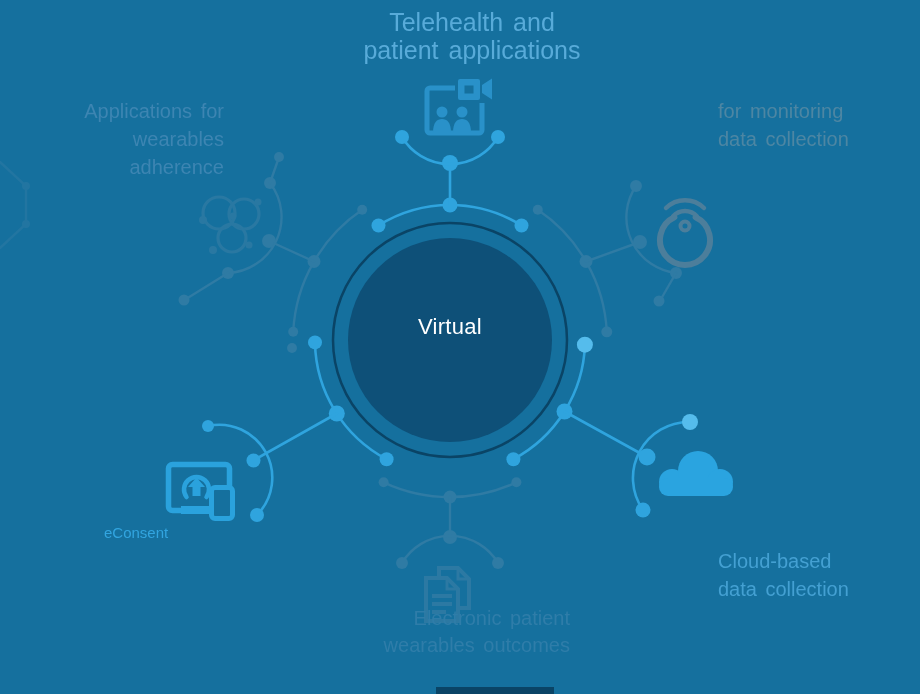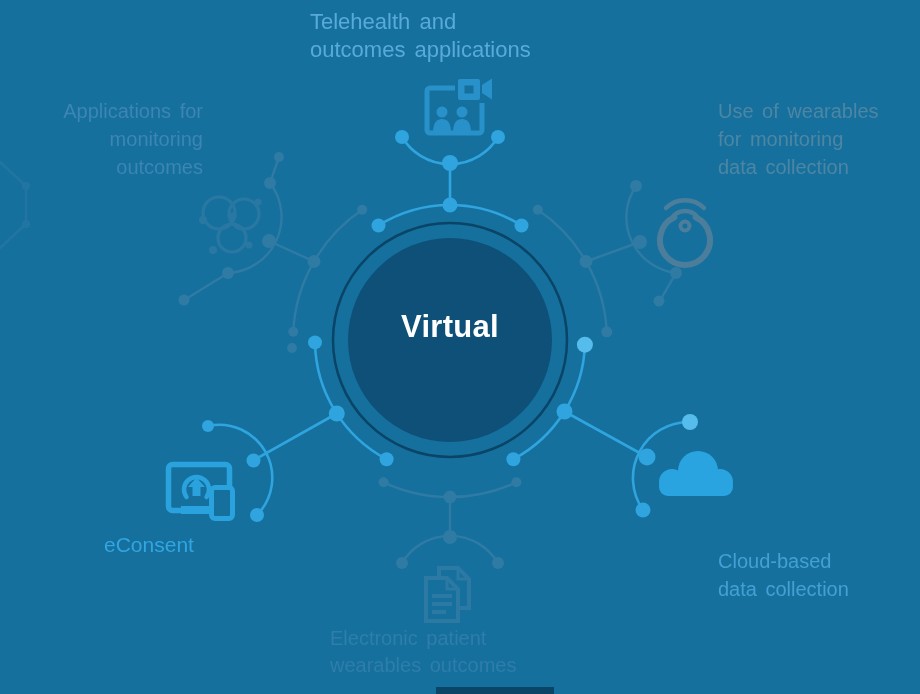"Telehealth and" .lbl-top { font-size: 22px -> 25px; left: 310px -> 317px; text-align: left -> center }
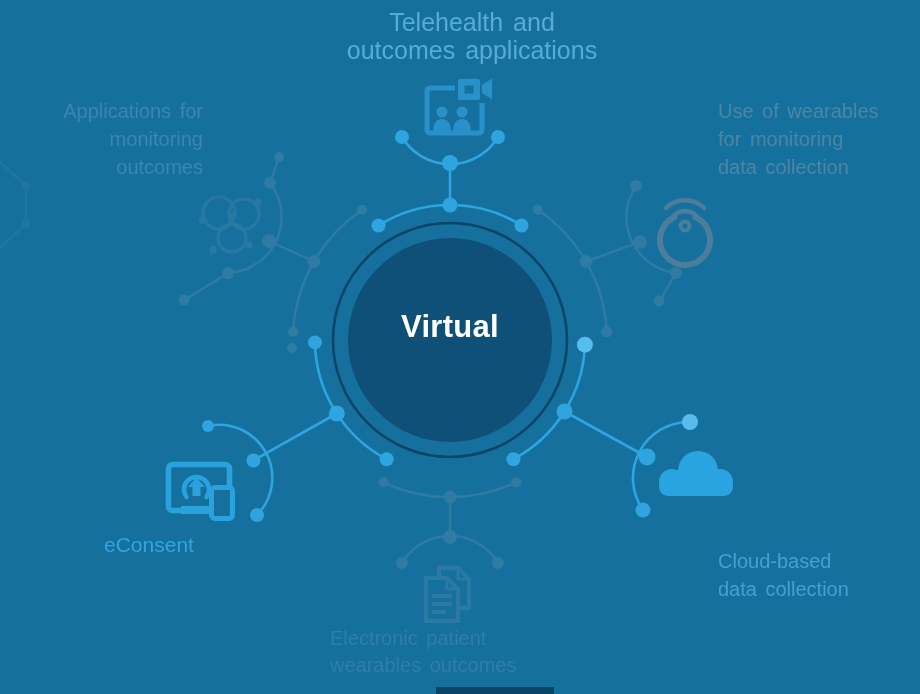"outcomes applications" span { text: outcomes -> patient }
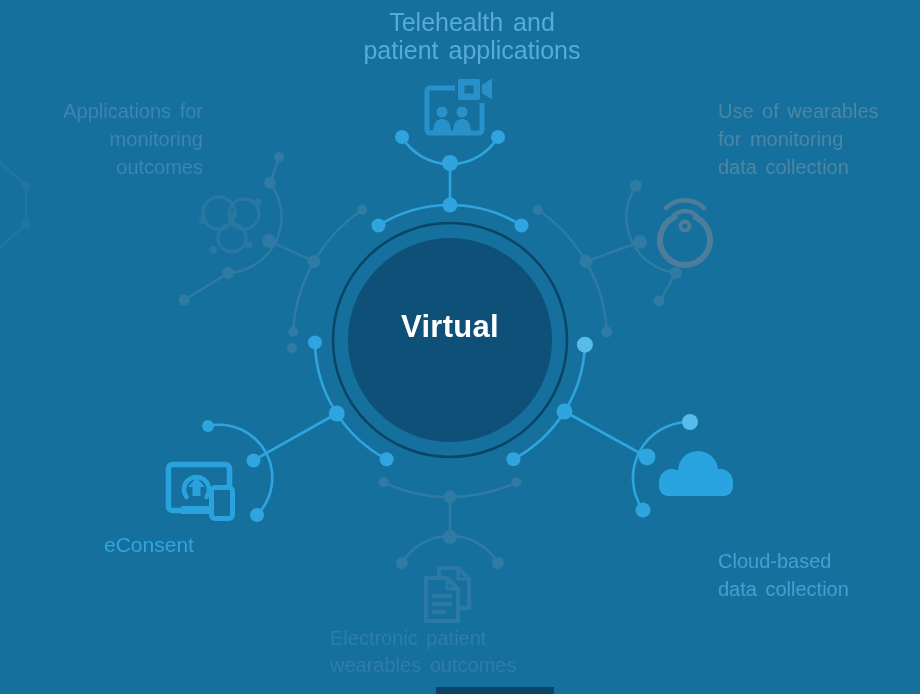"Applications for" .lbl-topleft { padding-left: none -> 21px }
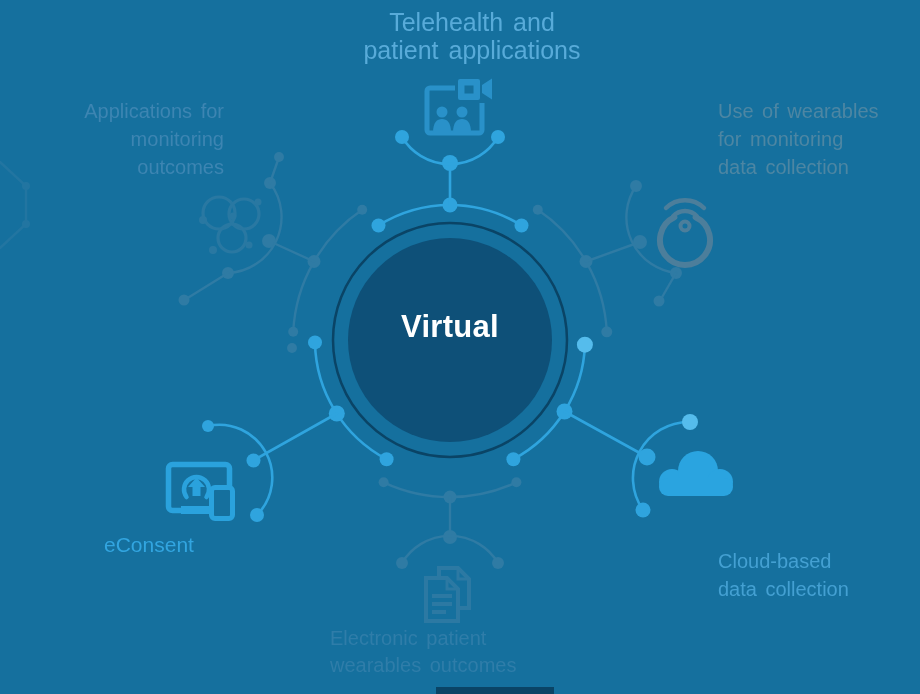"Use of wearables" span { html: <span>Use of wearables</span> -> none }
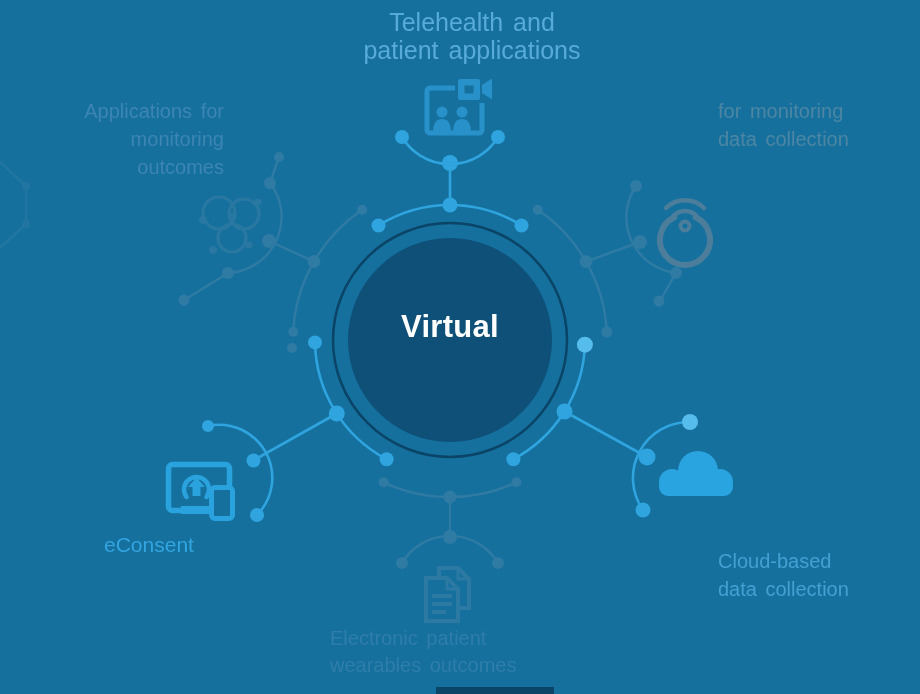"monitoring" span { text: monitoring -> wearables }
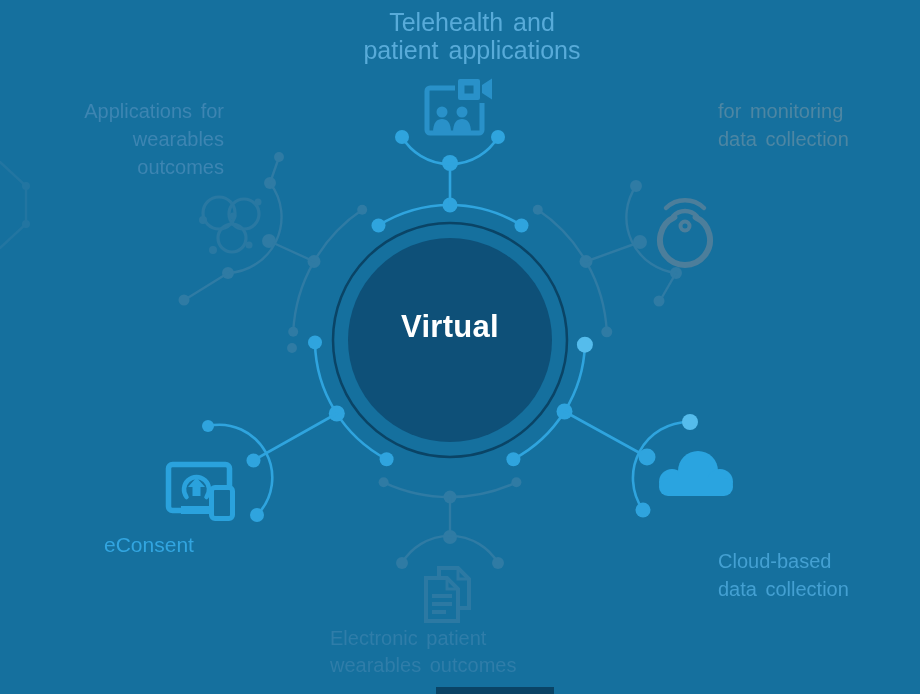"outcomes" span { text: outcomes -> adherence }
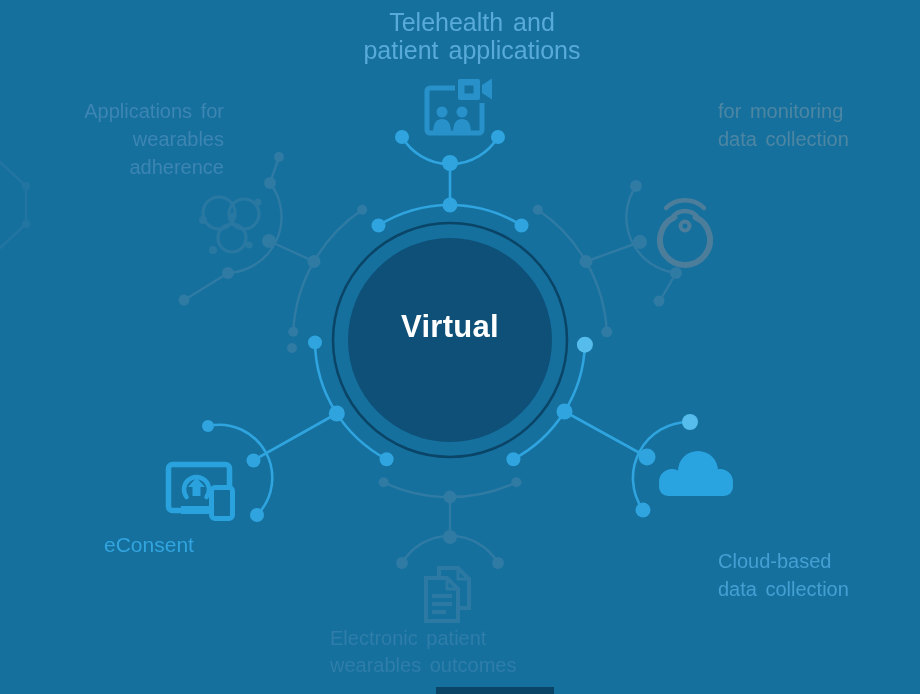"Virtual" .center-label { font-size: 31px -> 22px; font-weight: bold -> normal }
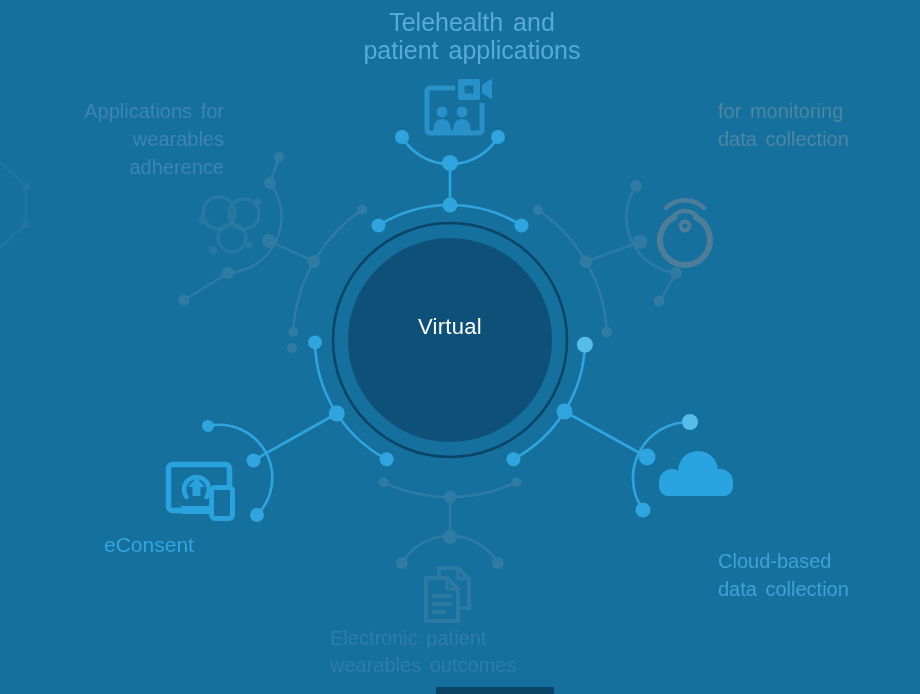"eConsent" .lbl-econsent { font-size: 21px -> 15px; top: 531px -> 519px }
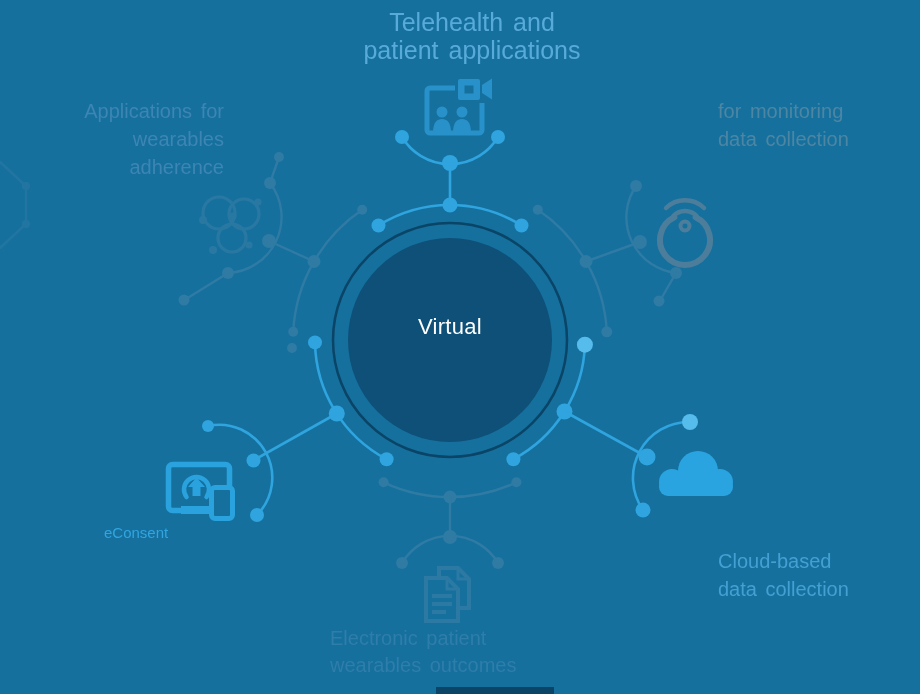"Electronic patient" .lbl-bottom { text-align: left -> right; top: 625px -> 605px }
